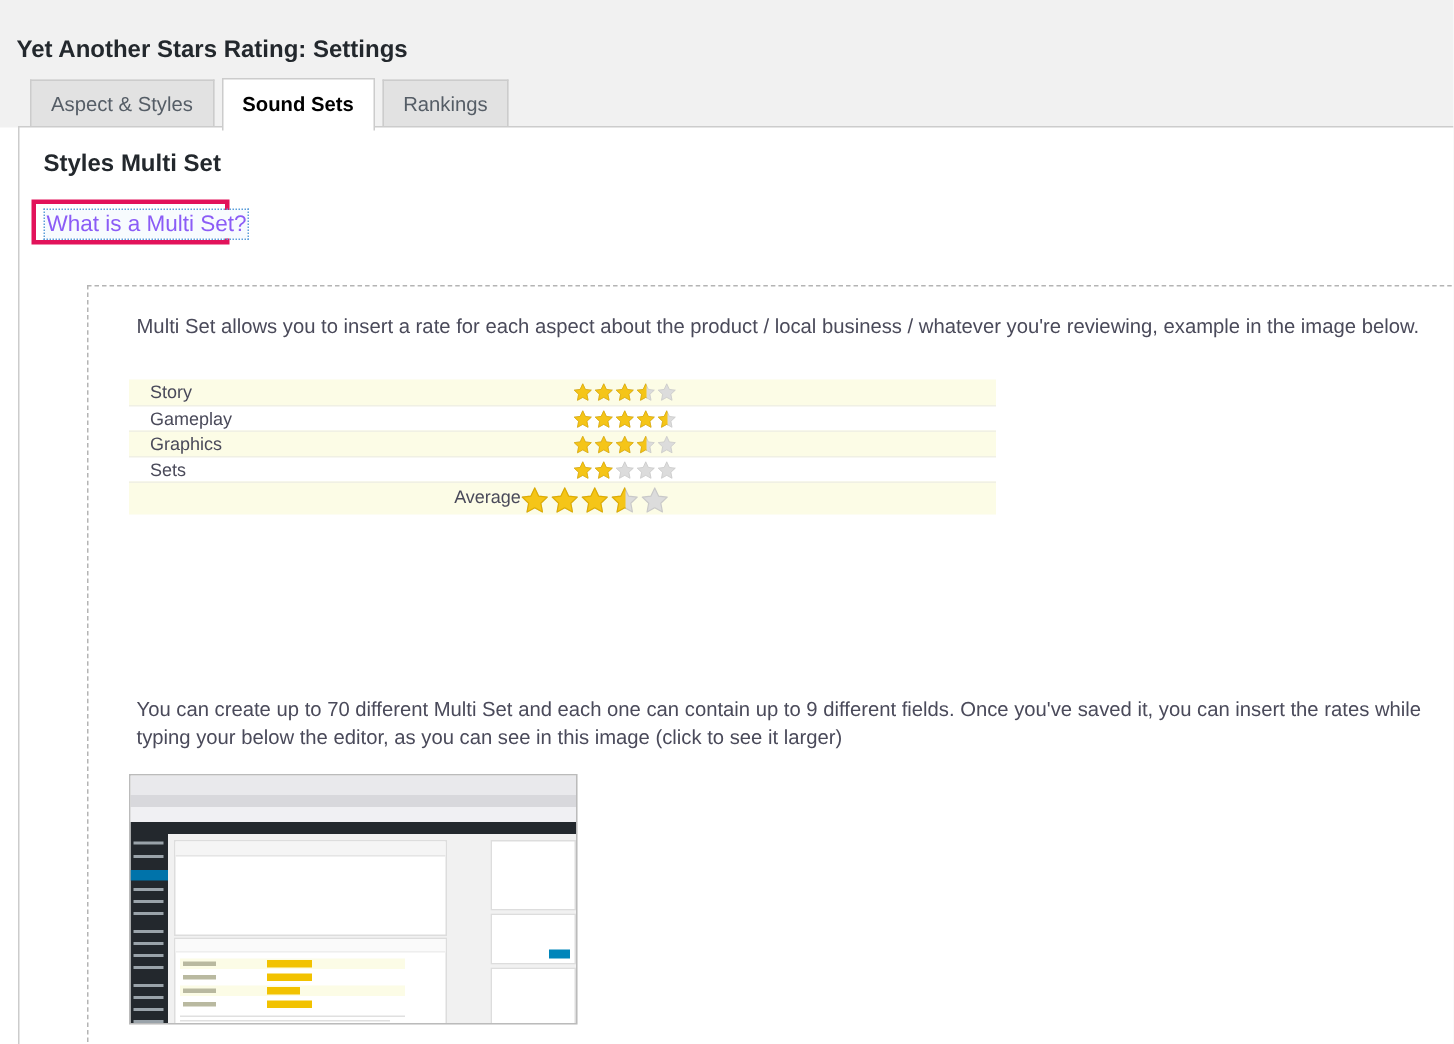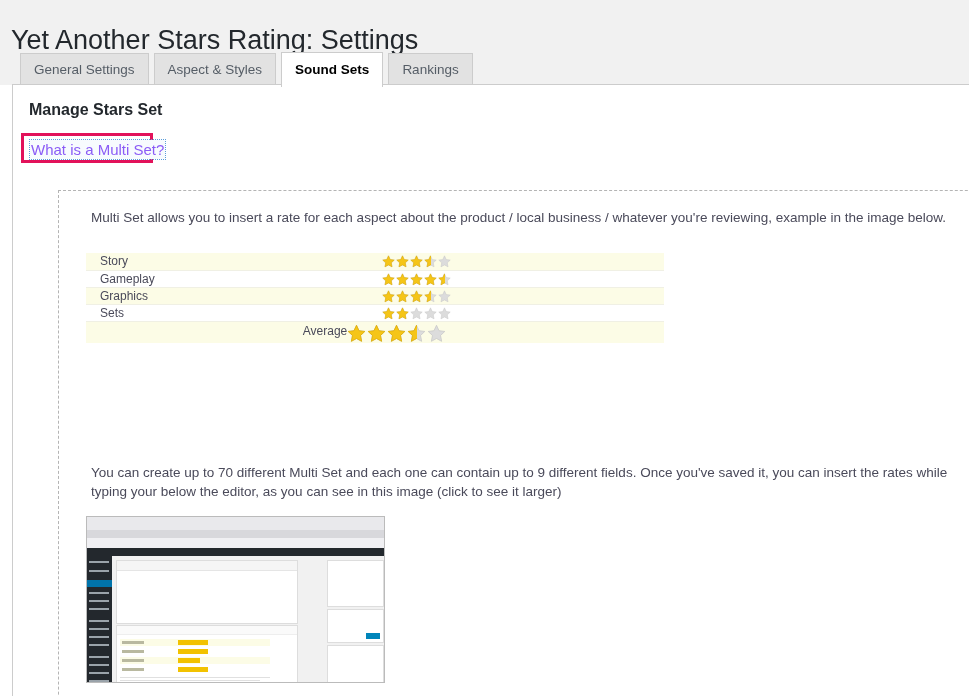"Yet Another Stars Rating: Settings" .page-title { font-size: 27px -> 16px; font-weight: 400 -> 700 }
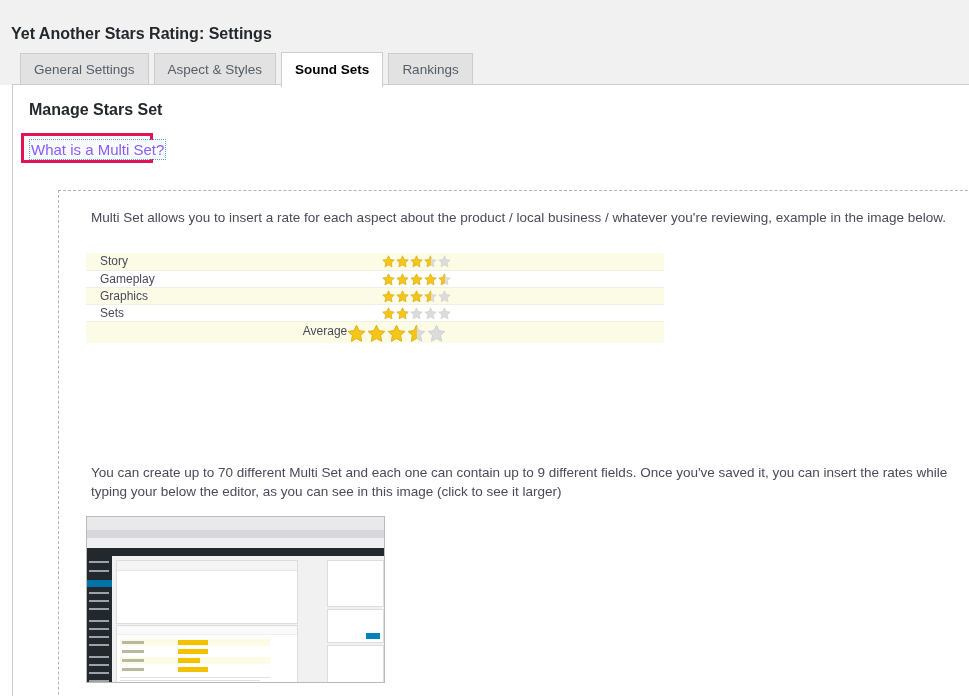"General Settings" div.tab { html: <div>General Settings</div> -> none }
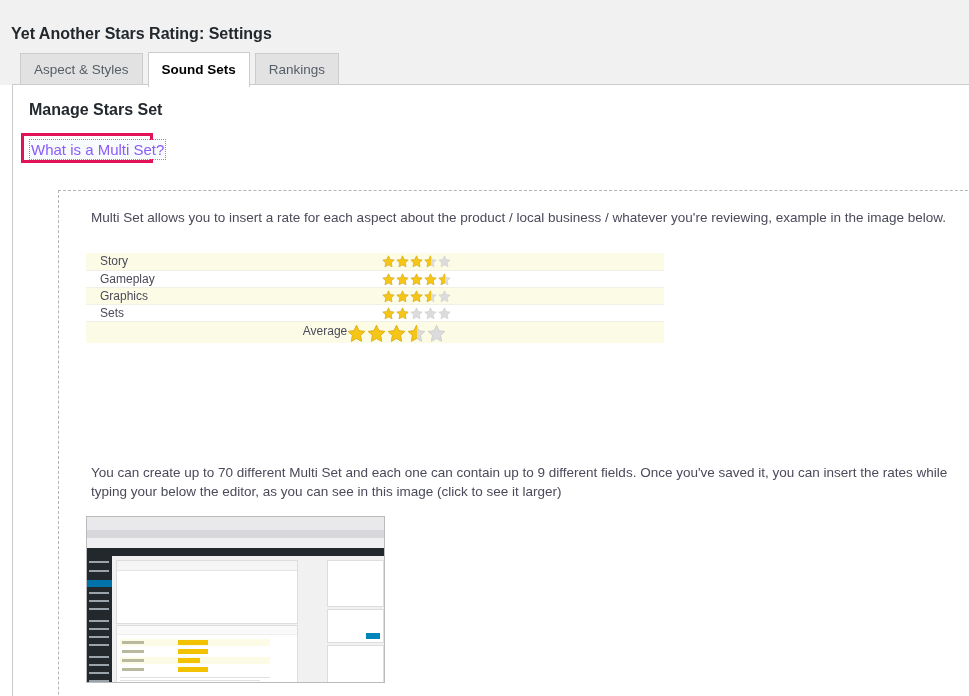"Manage Stars Set" div.section-title { text: Manage Stars -> Styles Multi }
